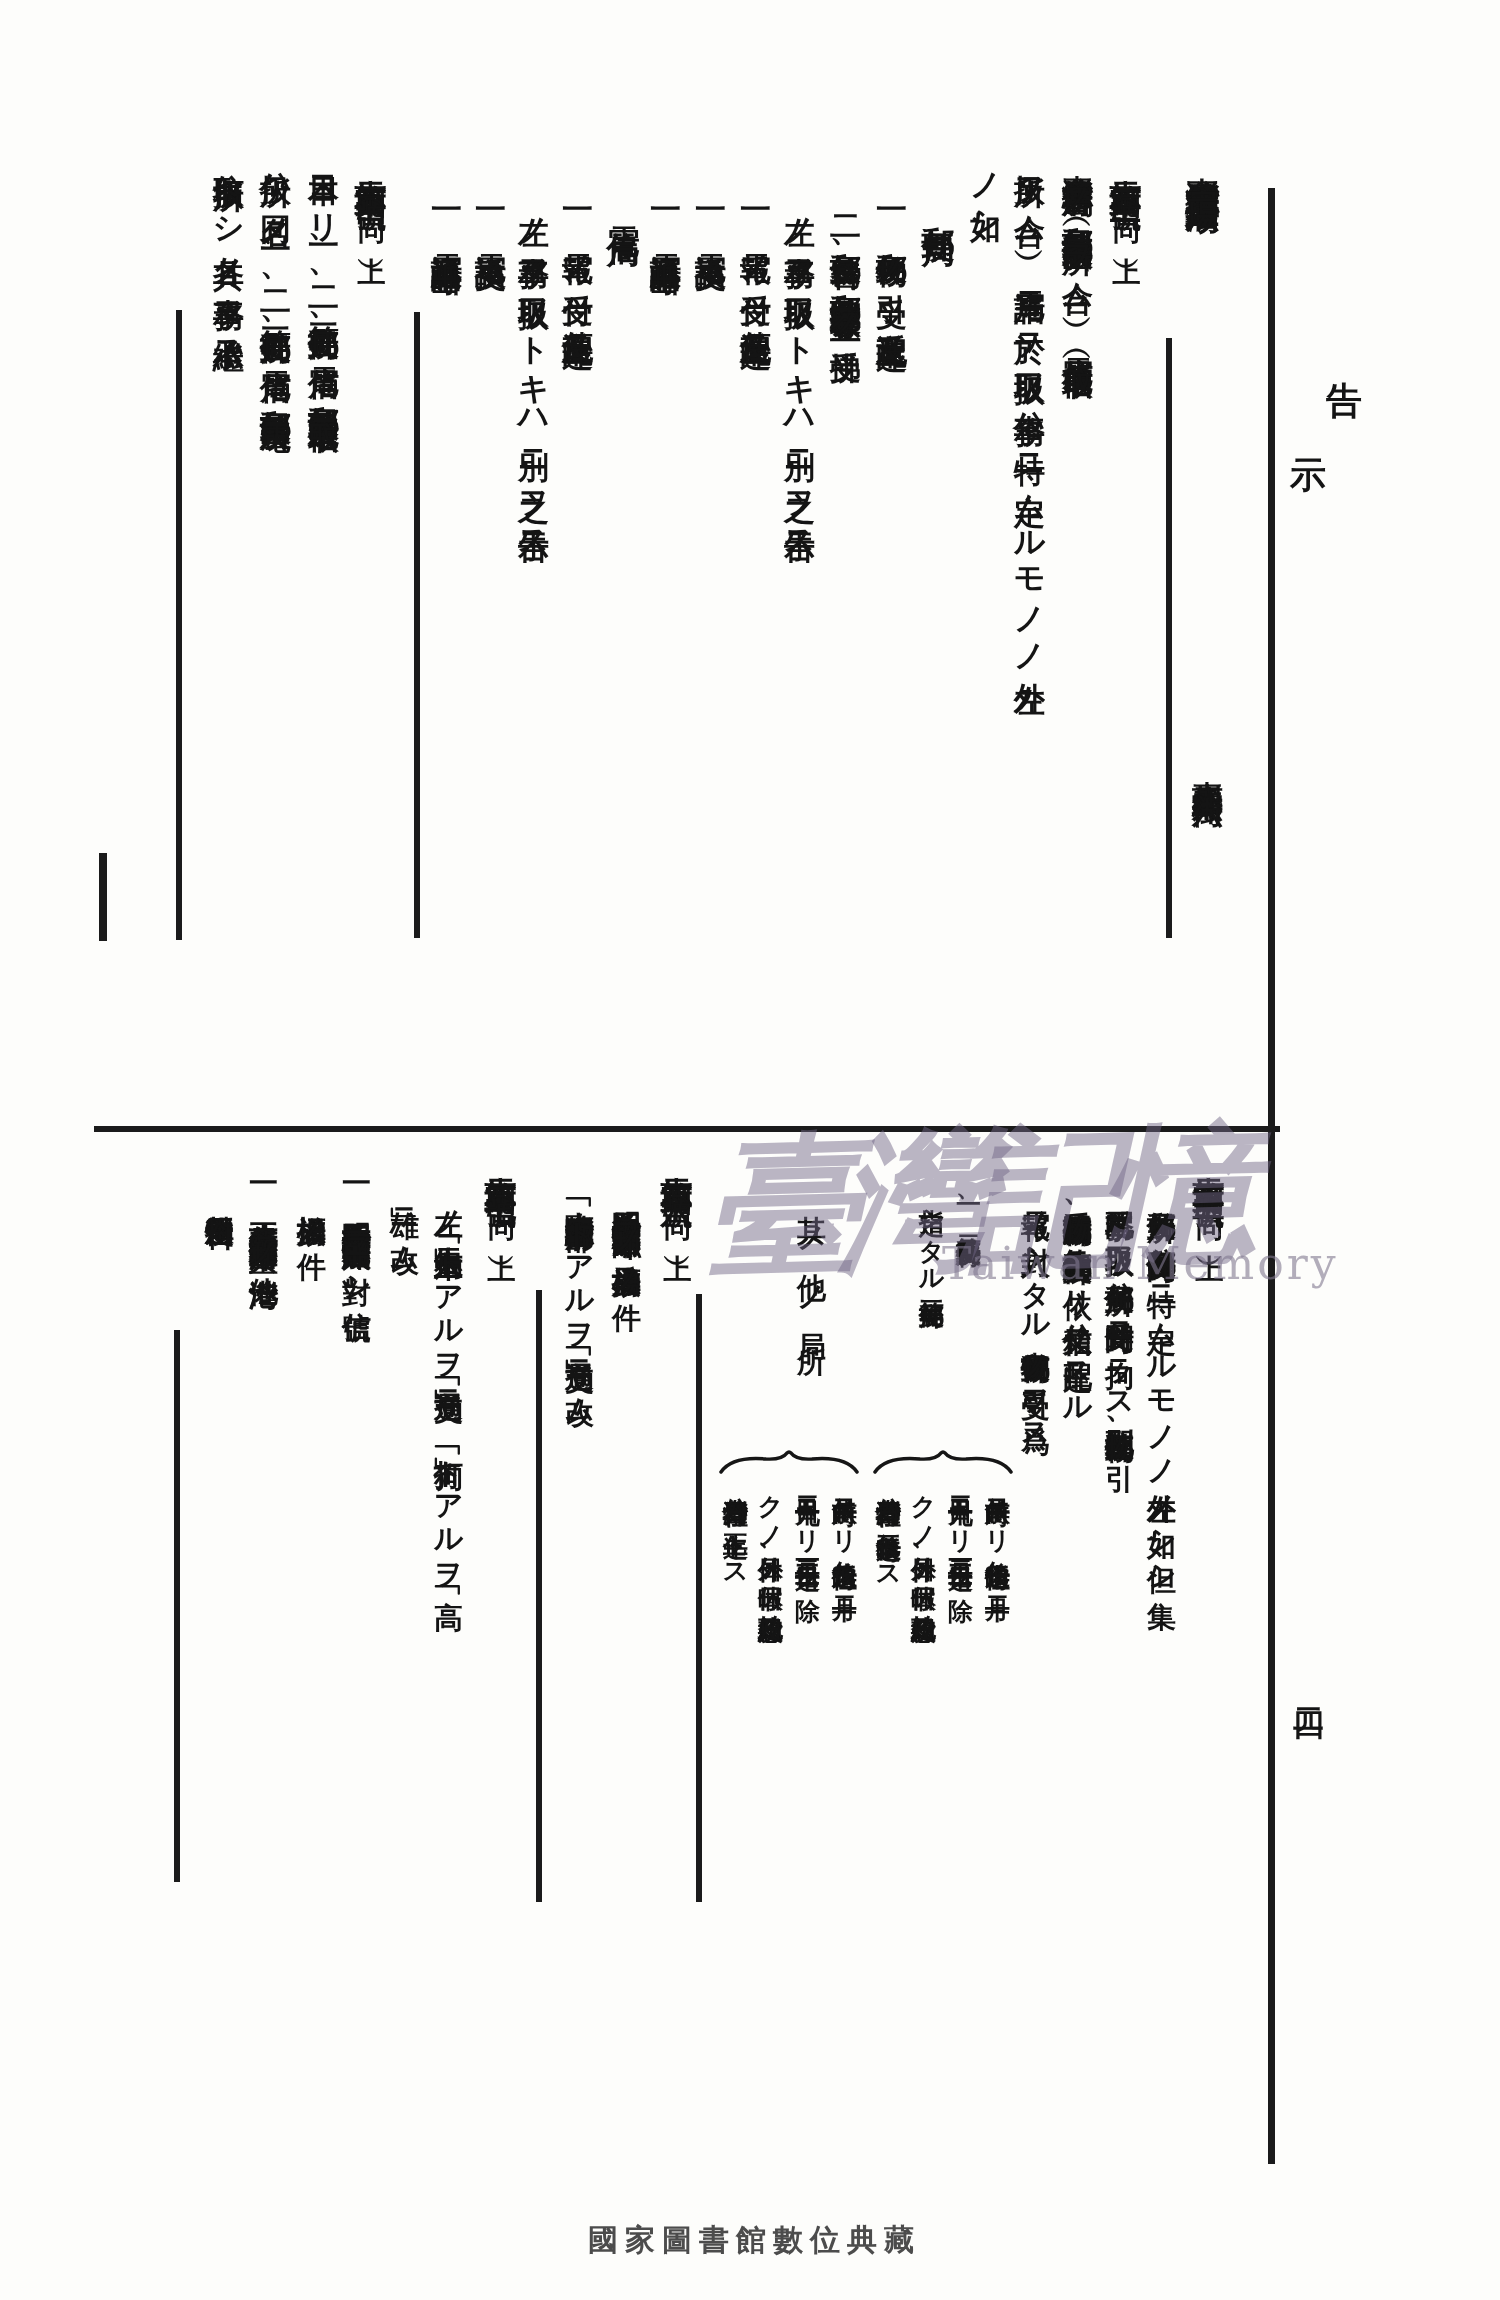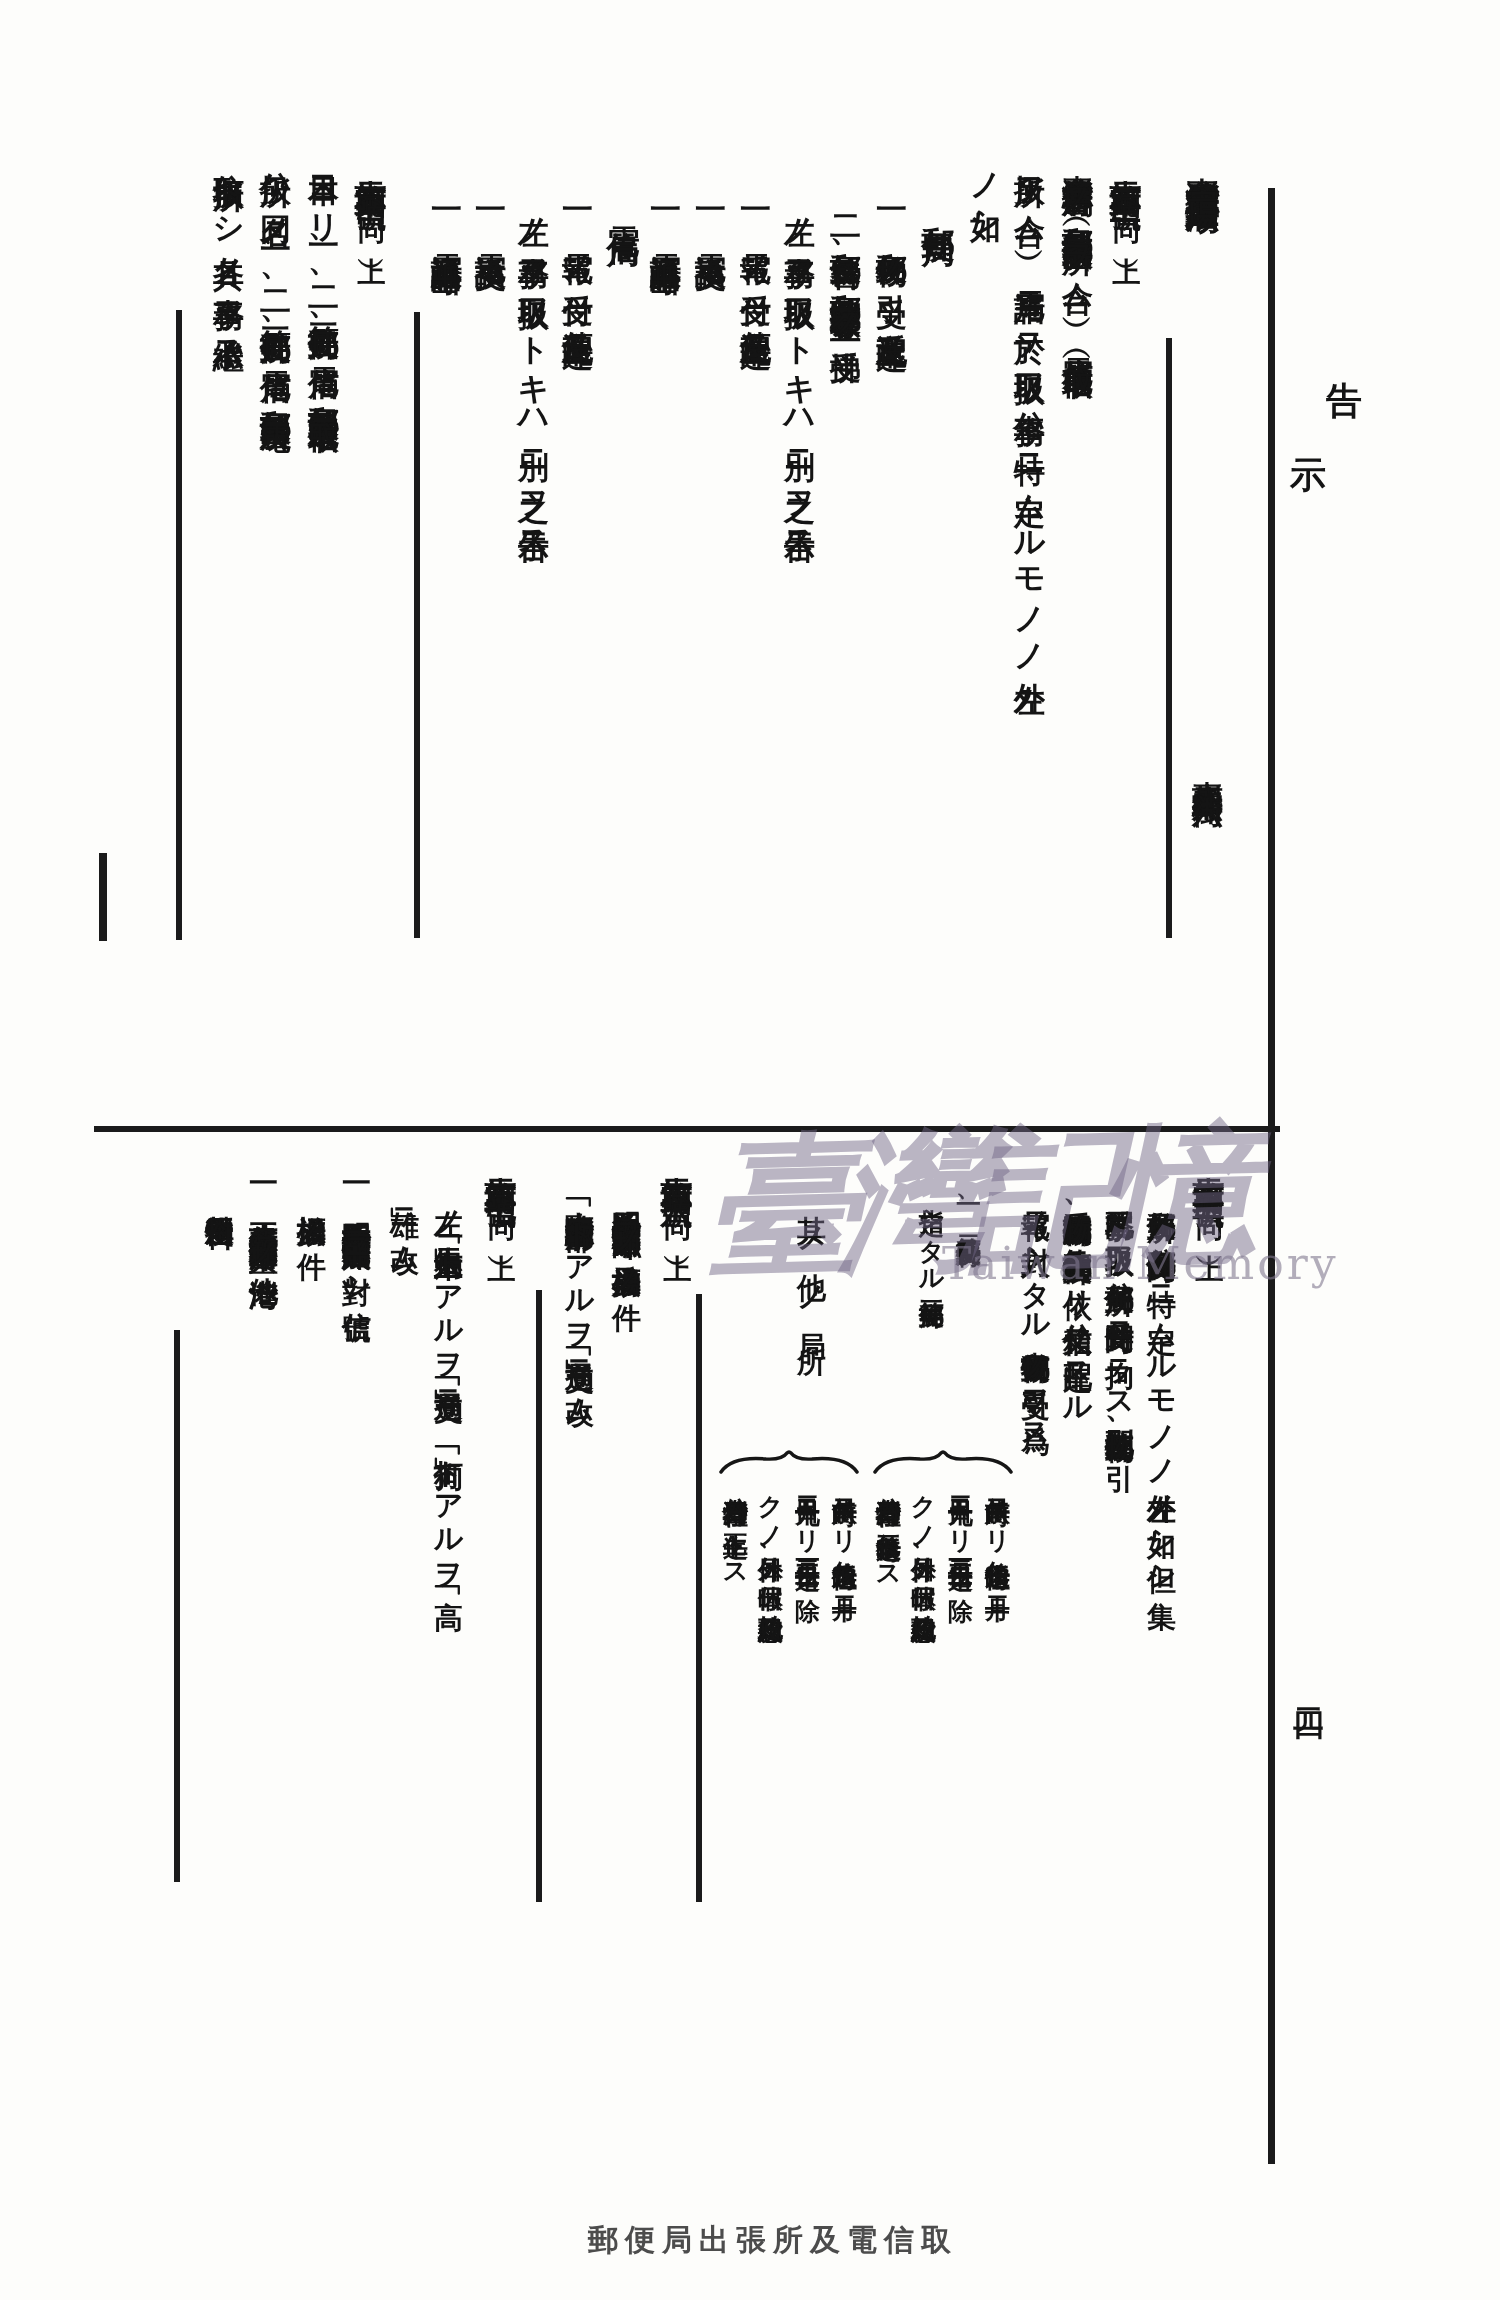"郵便局出張所及電信取" div.caption { text: 郵便局出張所及電信取 -> 國家圖書館數位典藏 }
